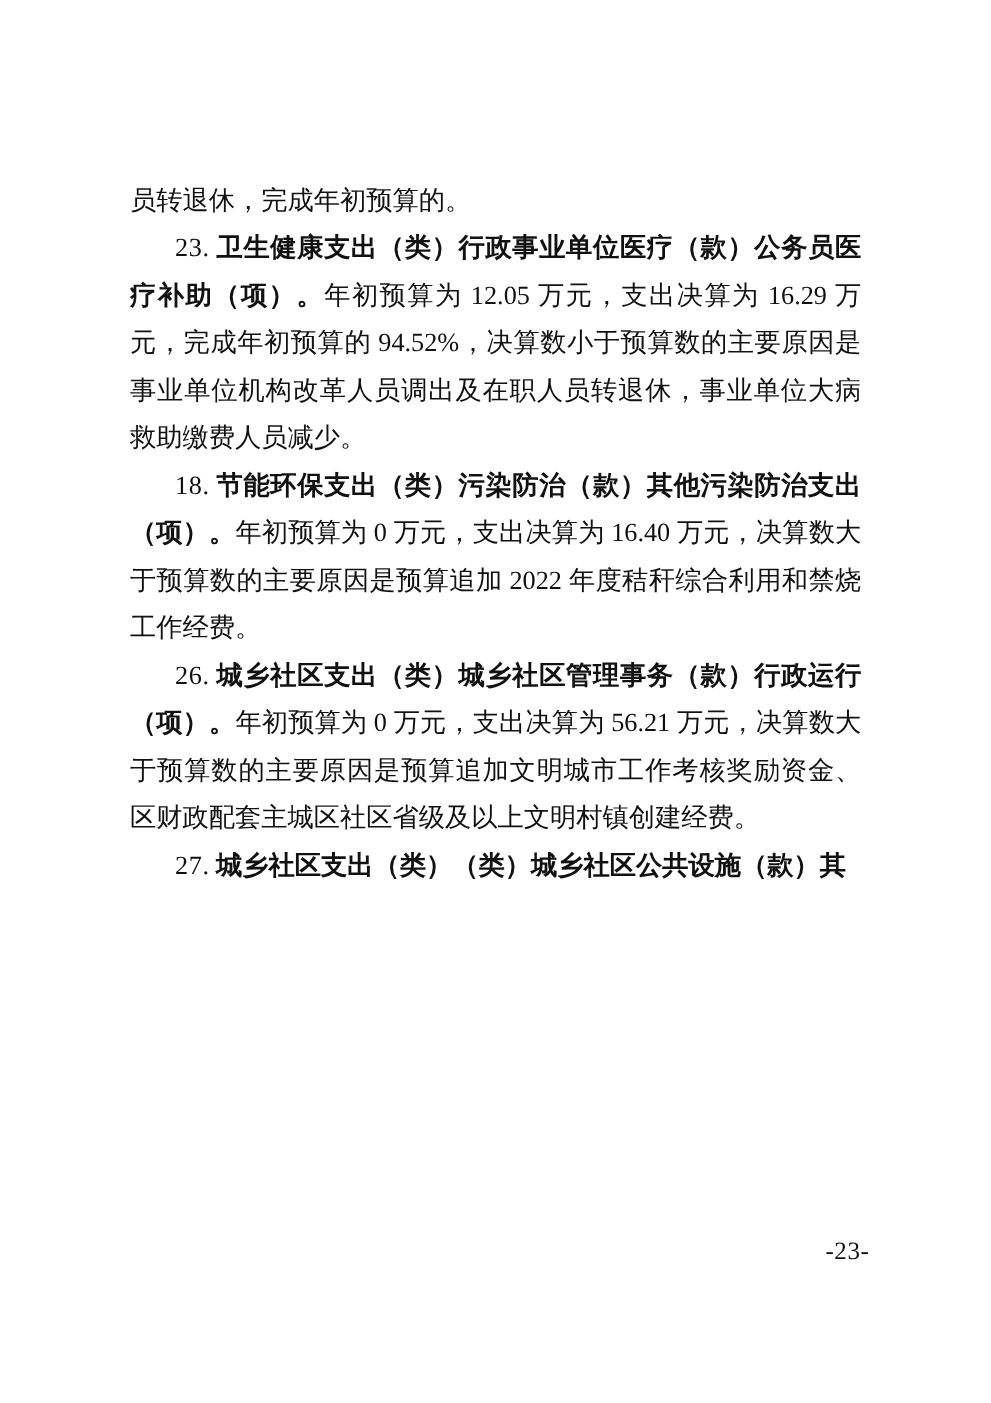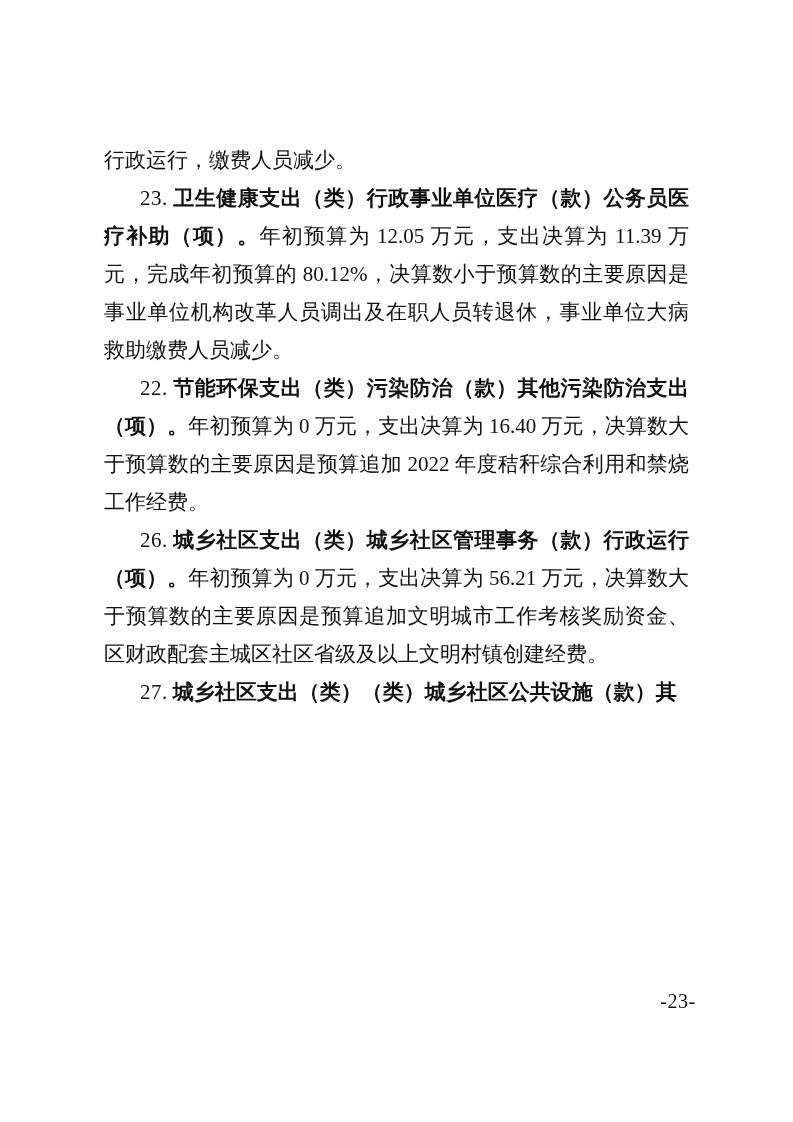"行政运行，缴费人员减少。" span { text: 行政运行，缴费人员减少 -> 员转退休，完成年初预算的 }
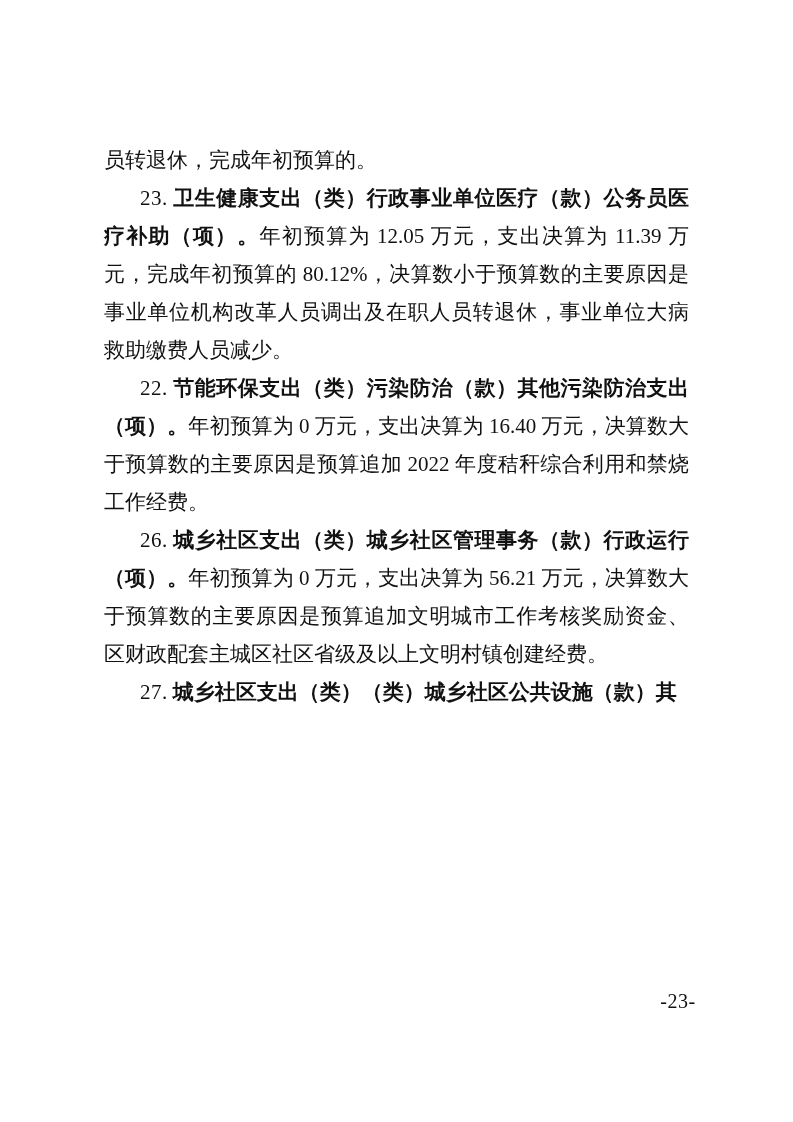"年初预算为 12.05 万元，支出决算为 11.39 万元，完成年初预算的" span.bodytext { text: 11.39 万元，完成年初预算的 80.12% -> 16.29 万元，完成年初预算的 94.52% }
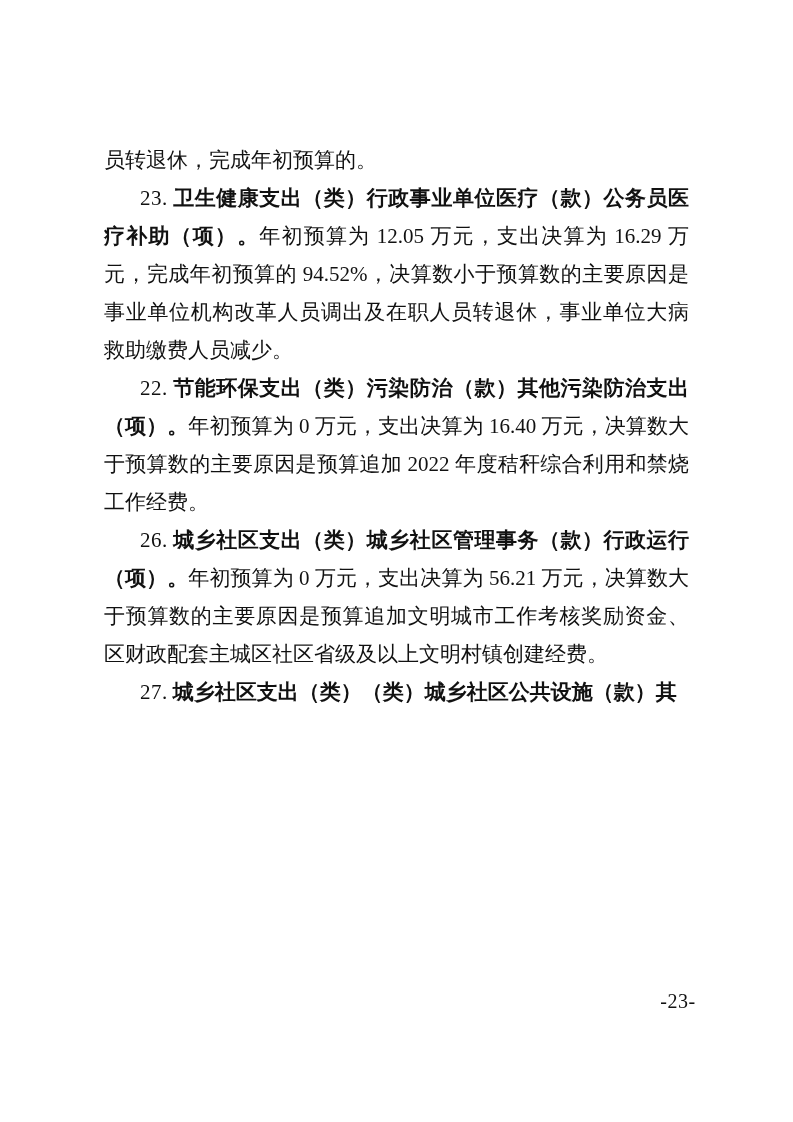"22." span.num { text: 22 -> 18 }
